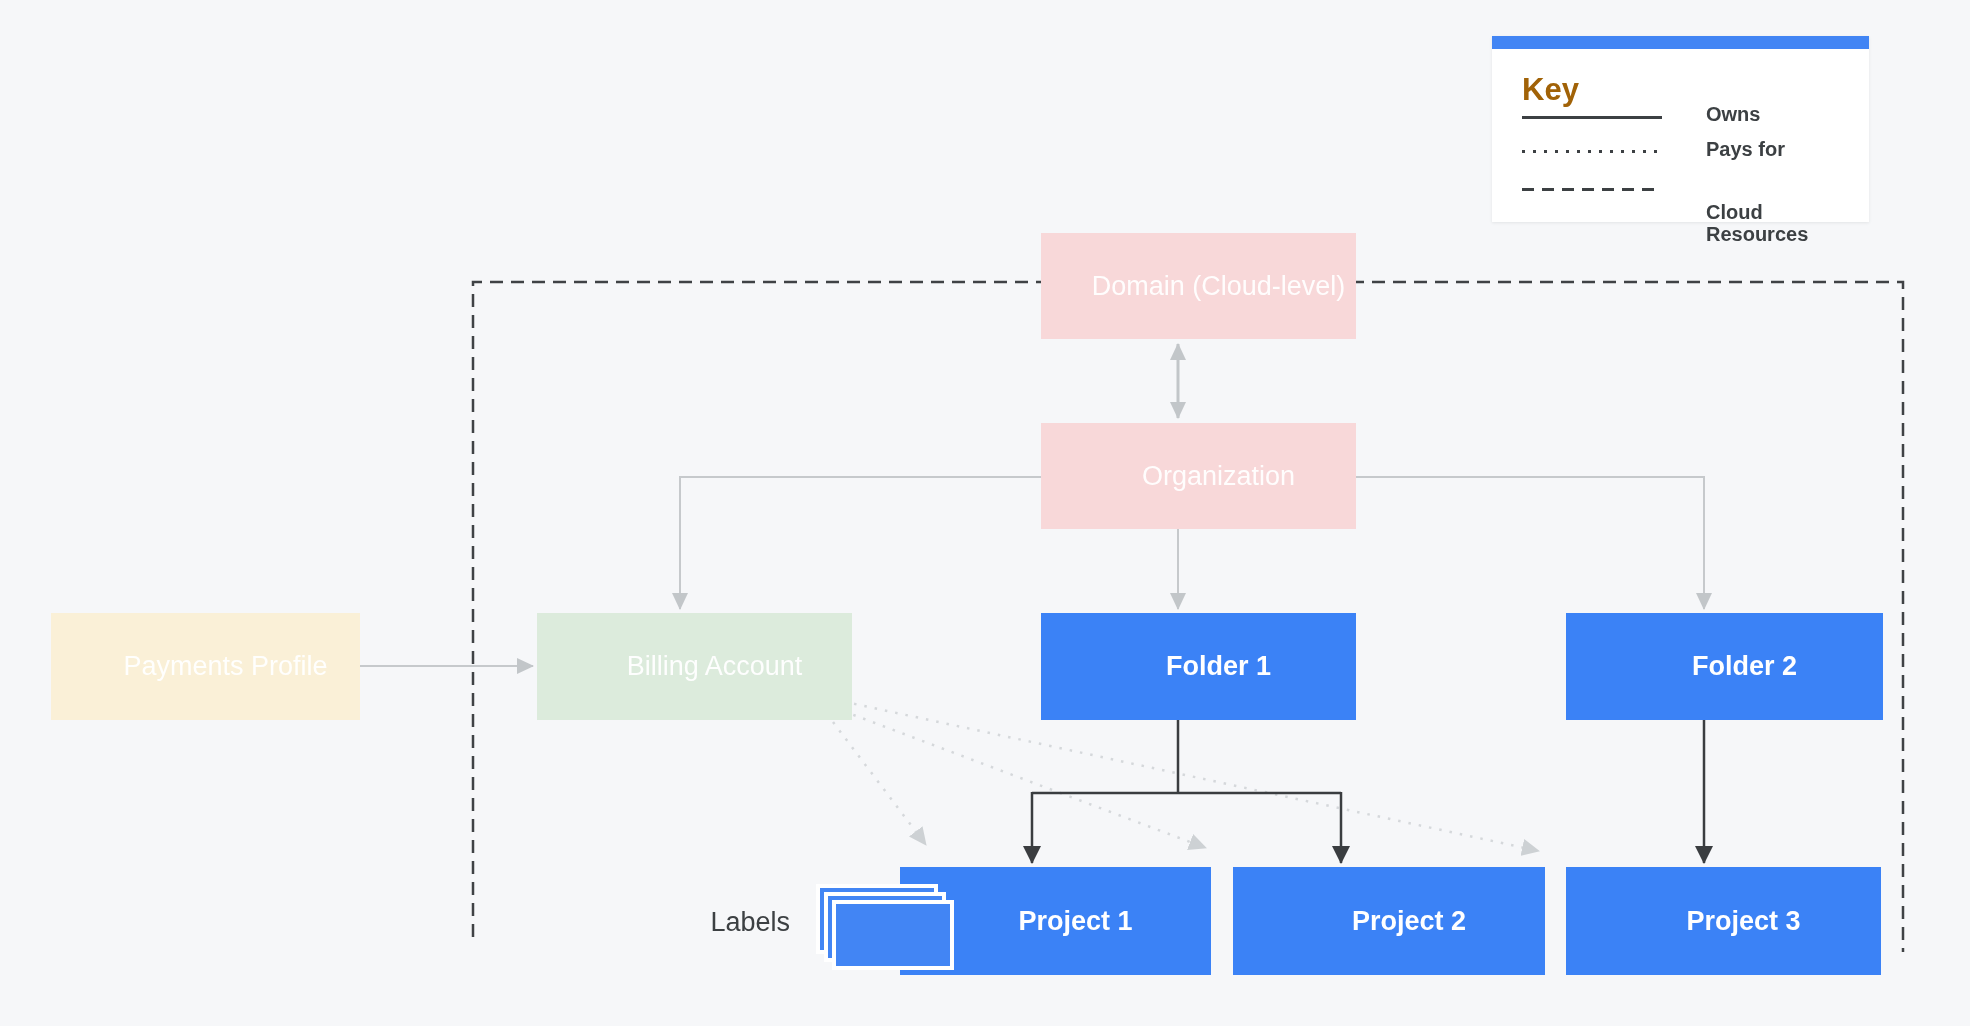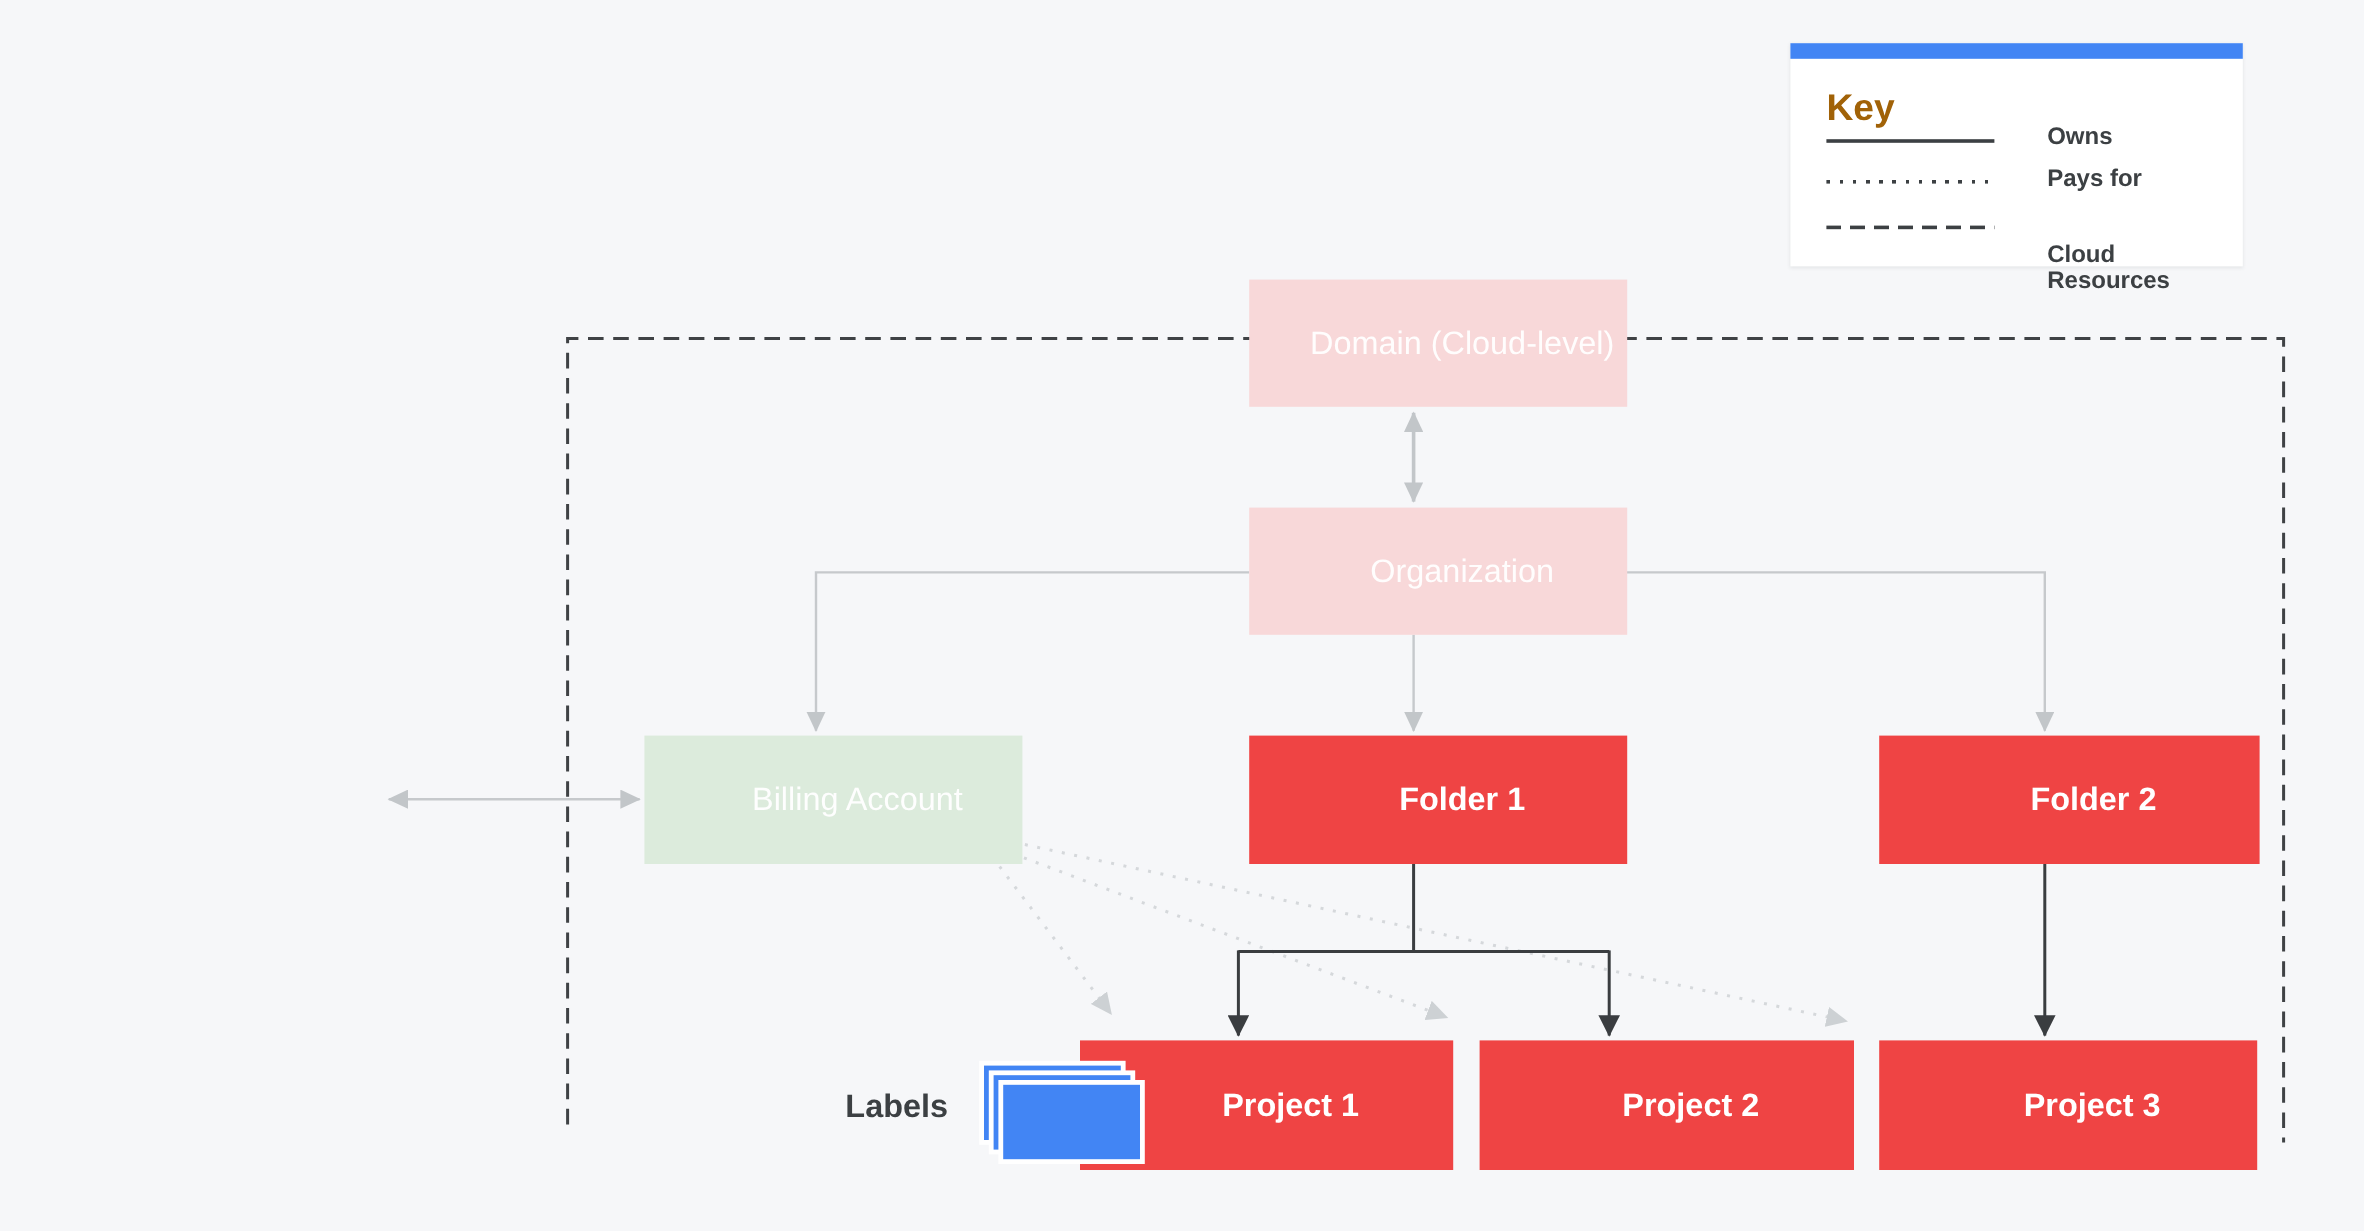"Payments Profile" div.node { html: none -> <div> <span>Payments Profile</span> </div> }
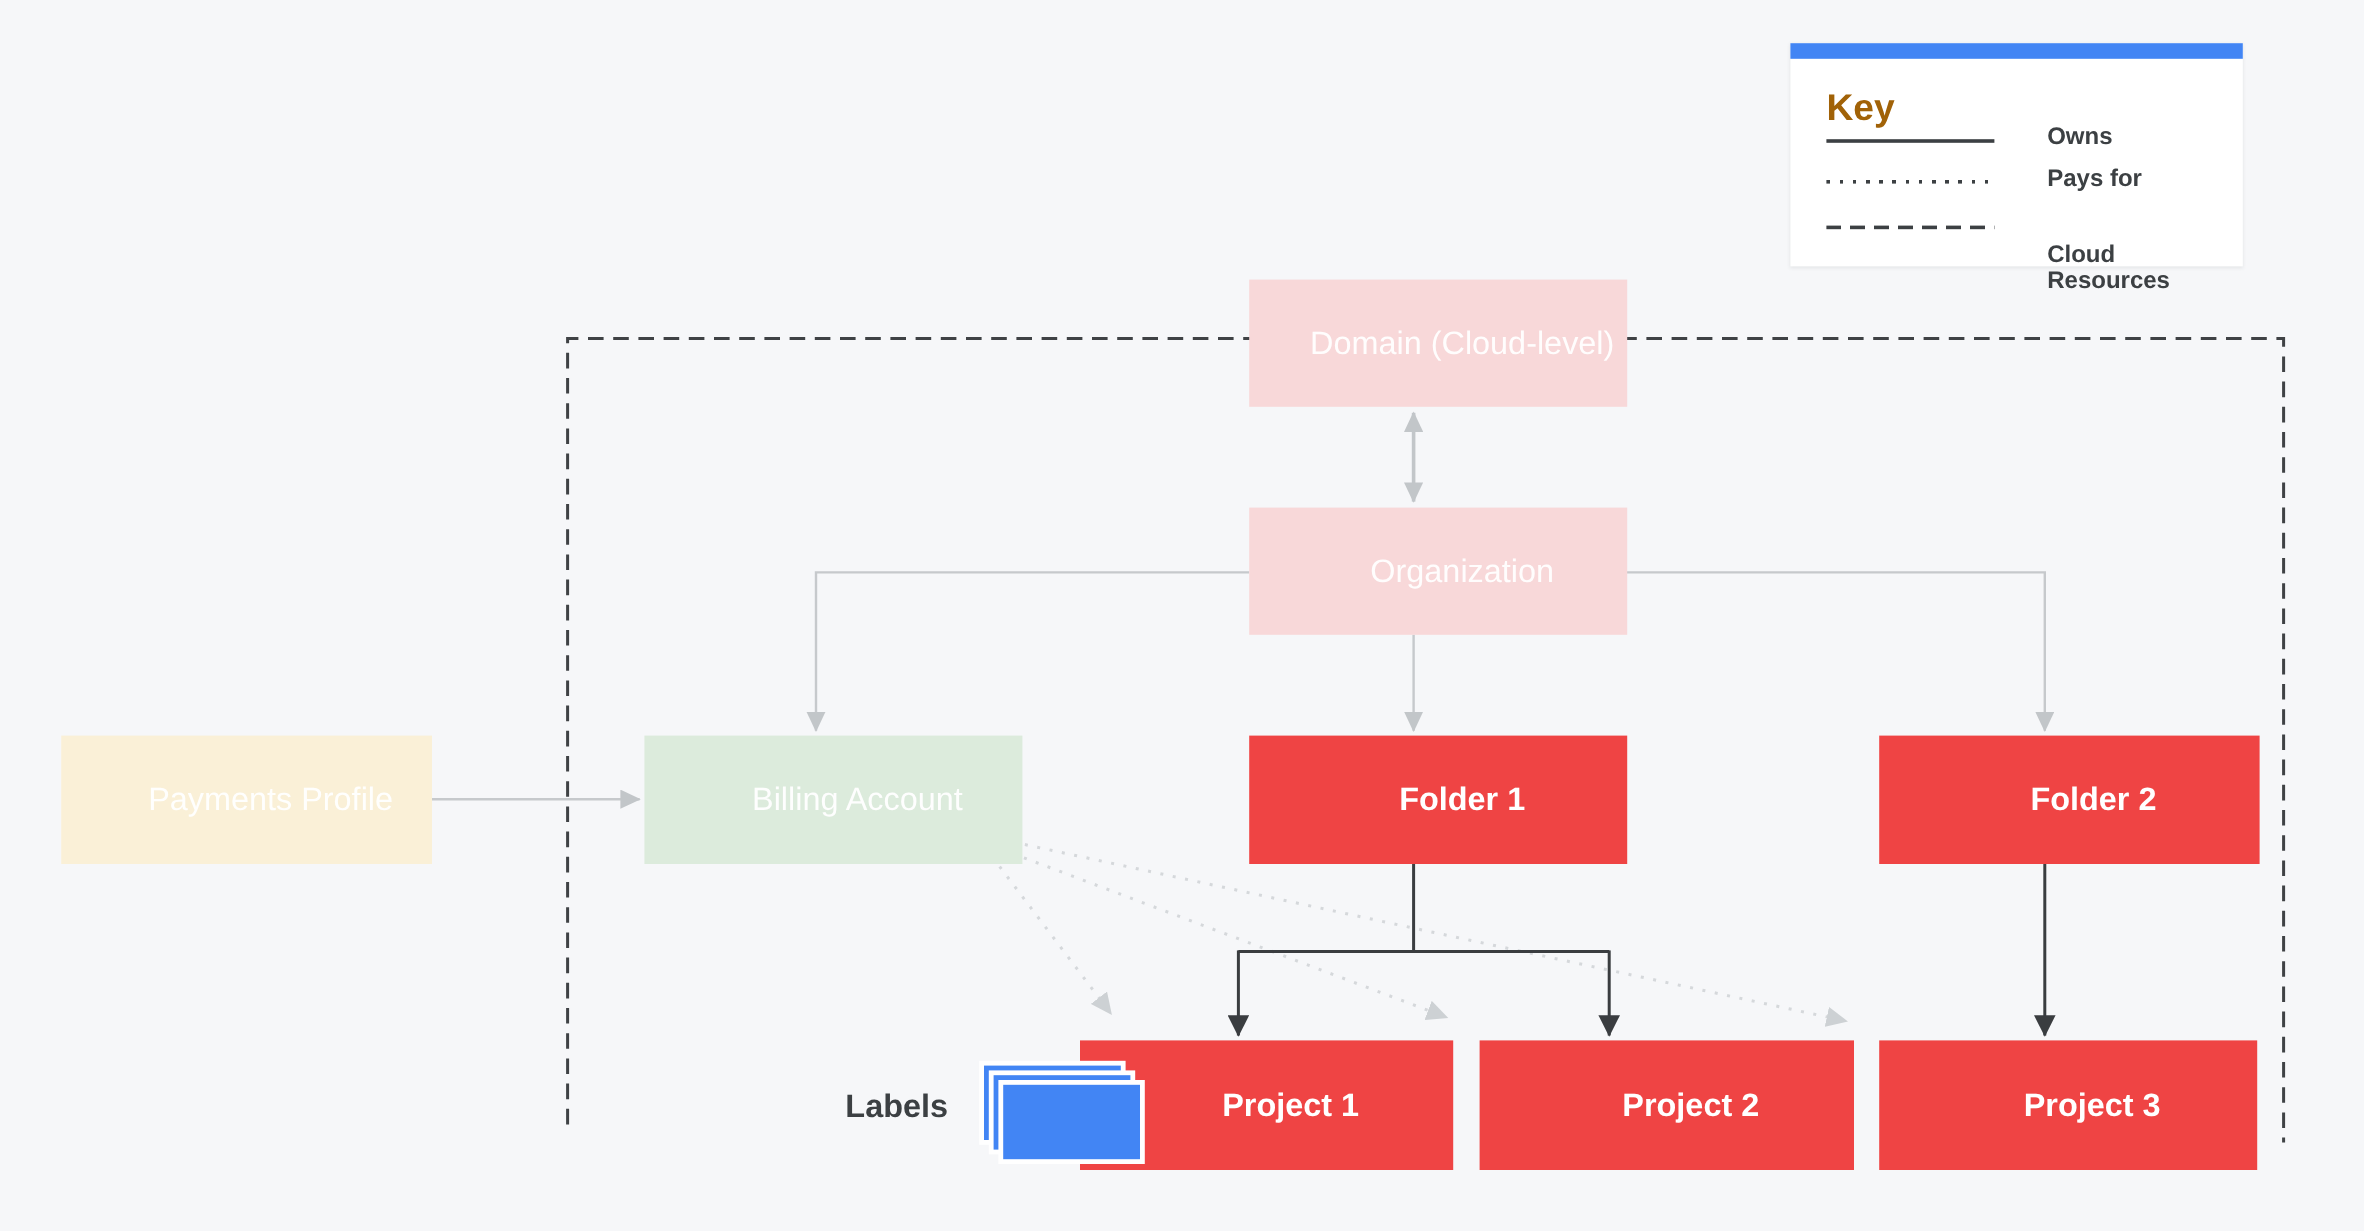"Folder 1" .node.blue { background: #ef4444 -> #3b82f6 }
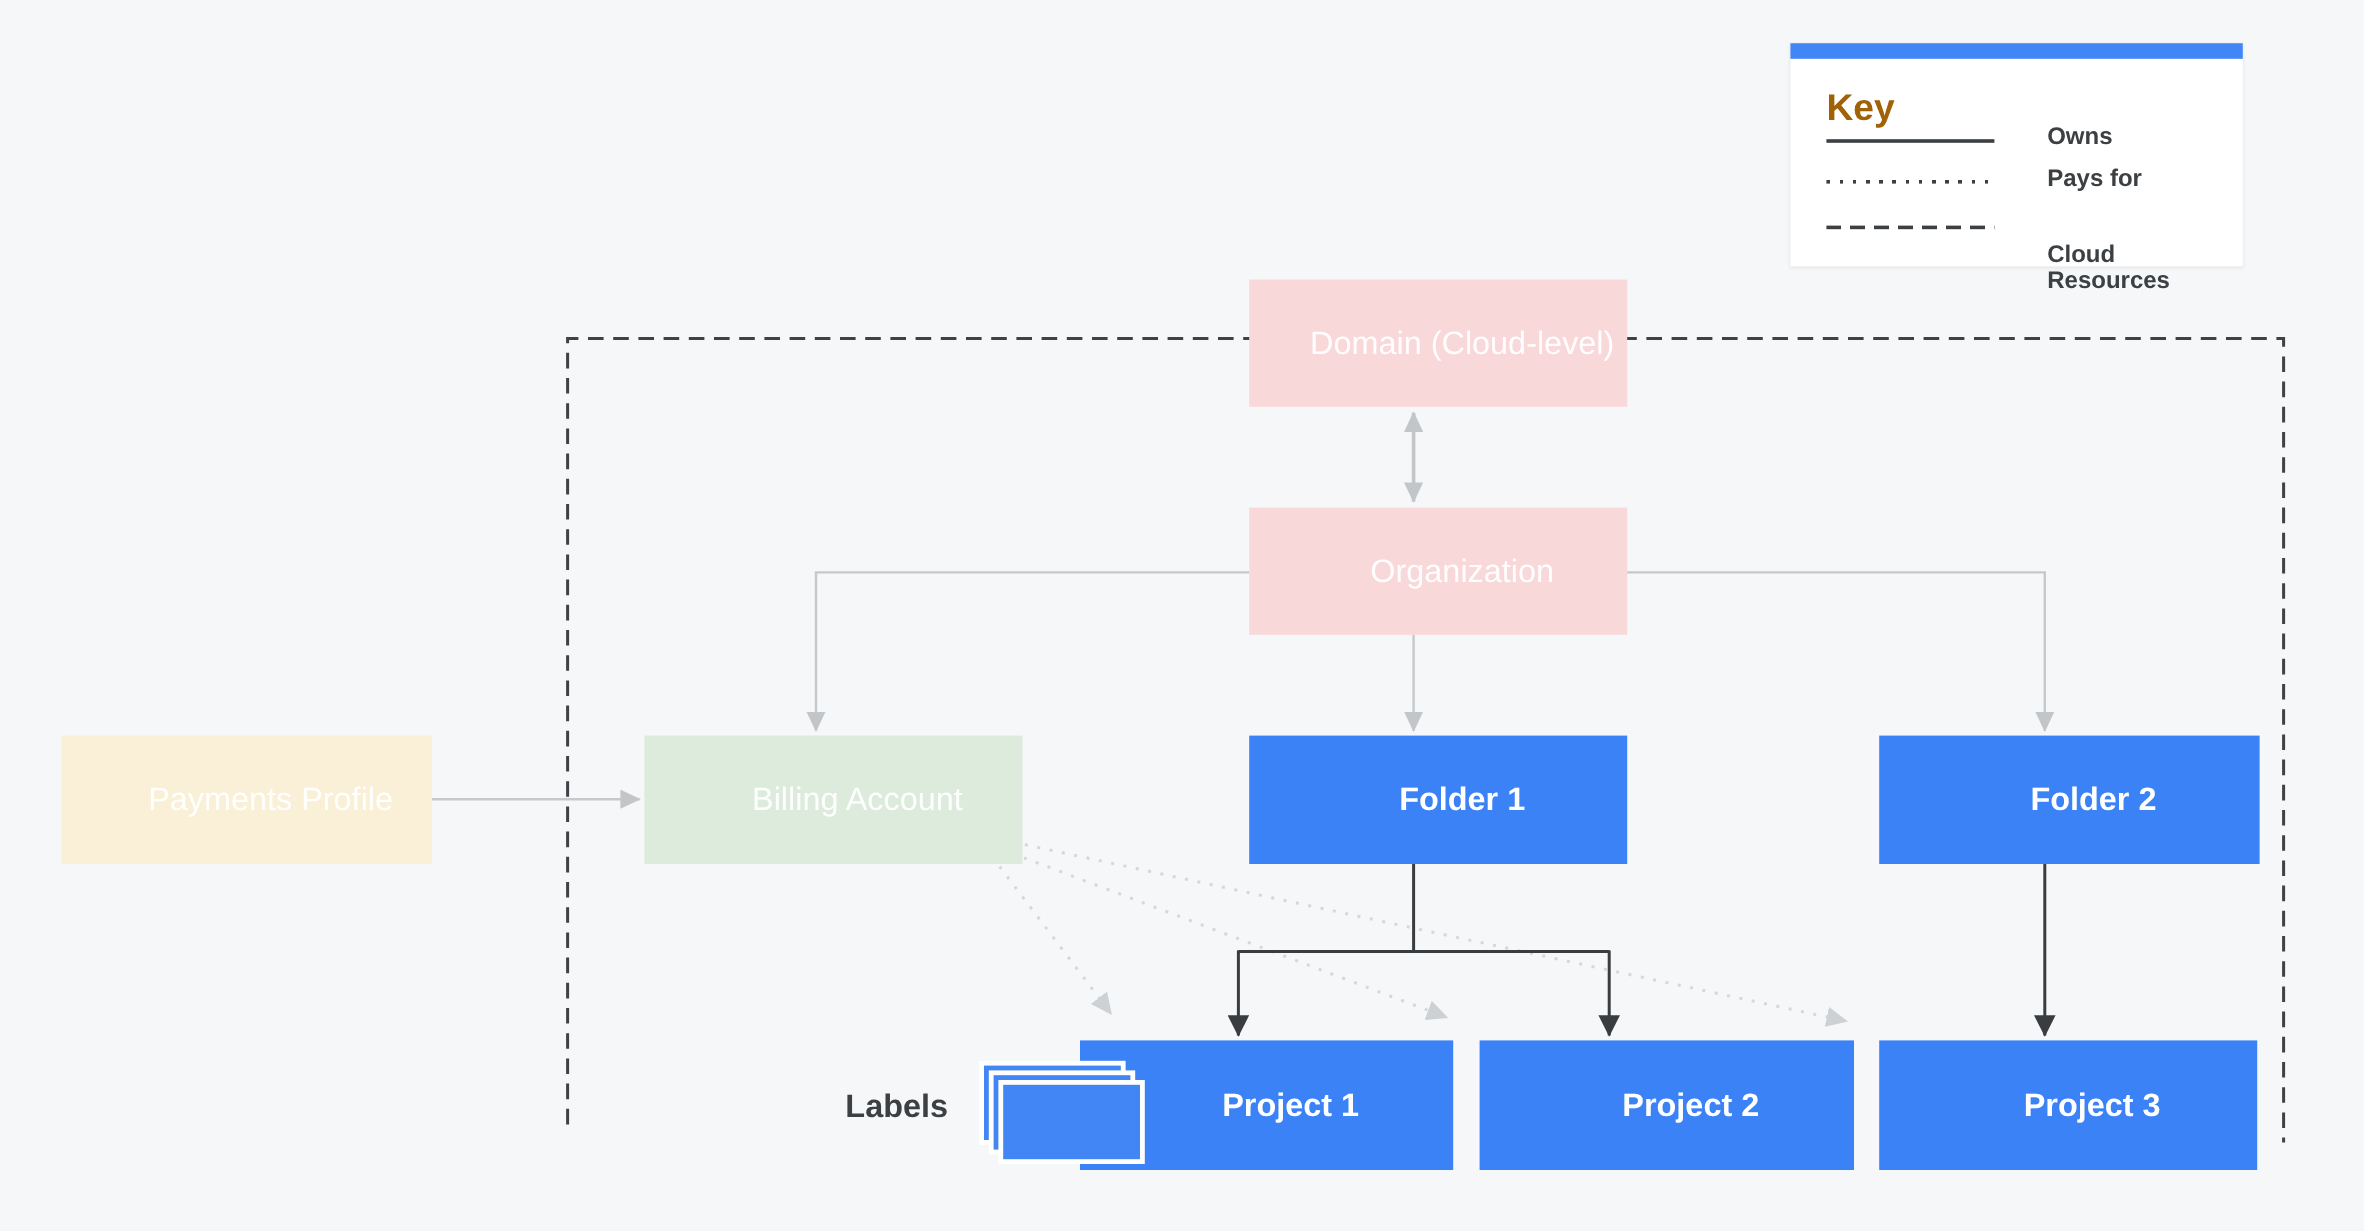"Labels" .labels-caption { font-weight: 700 -> 400 }
